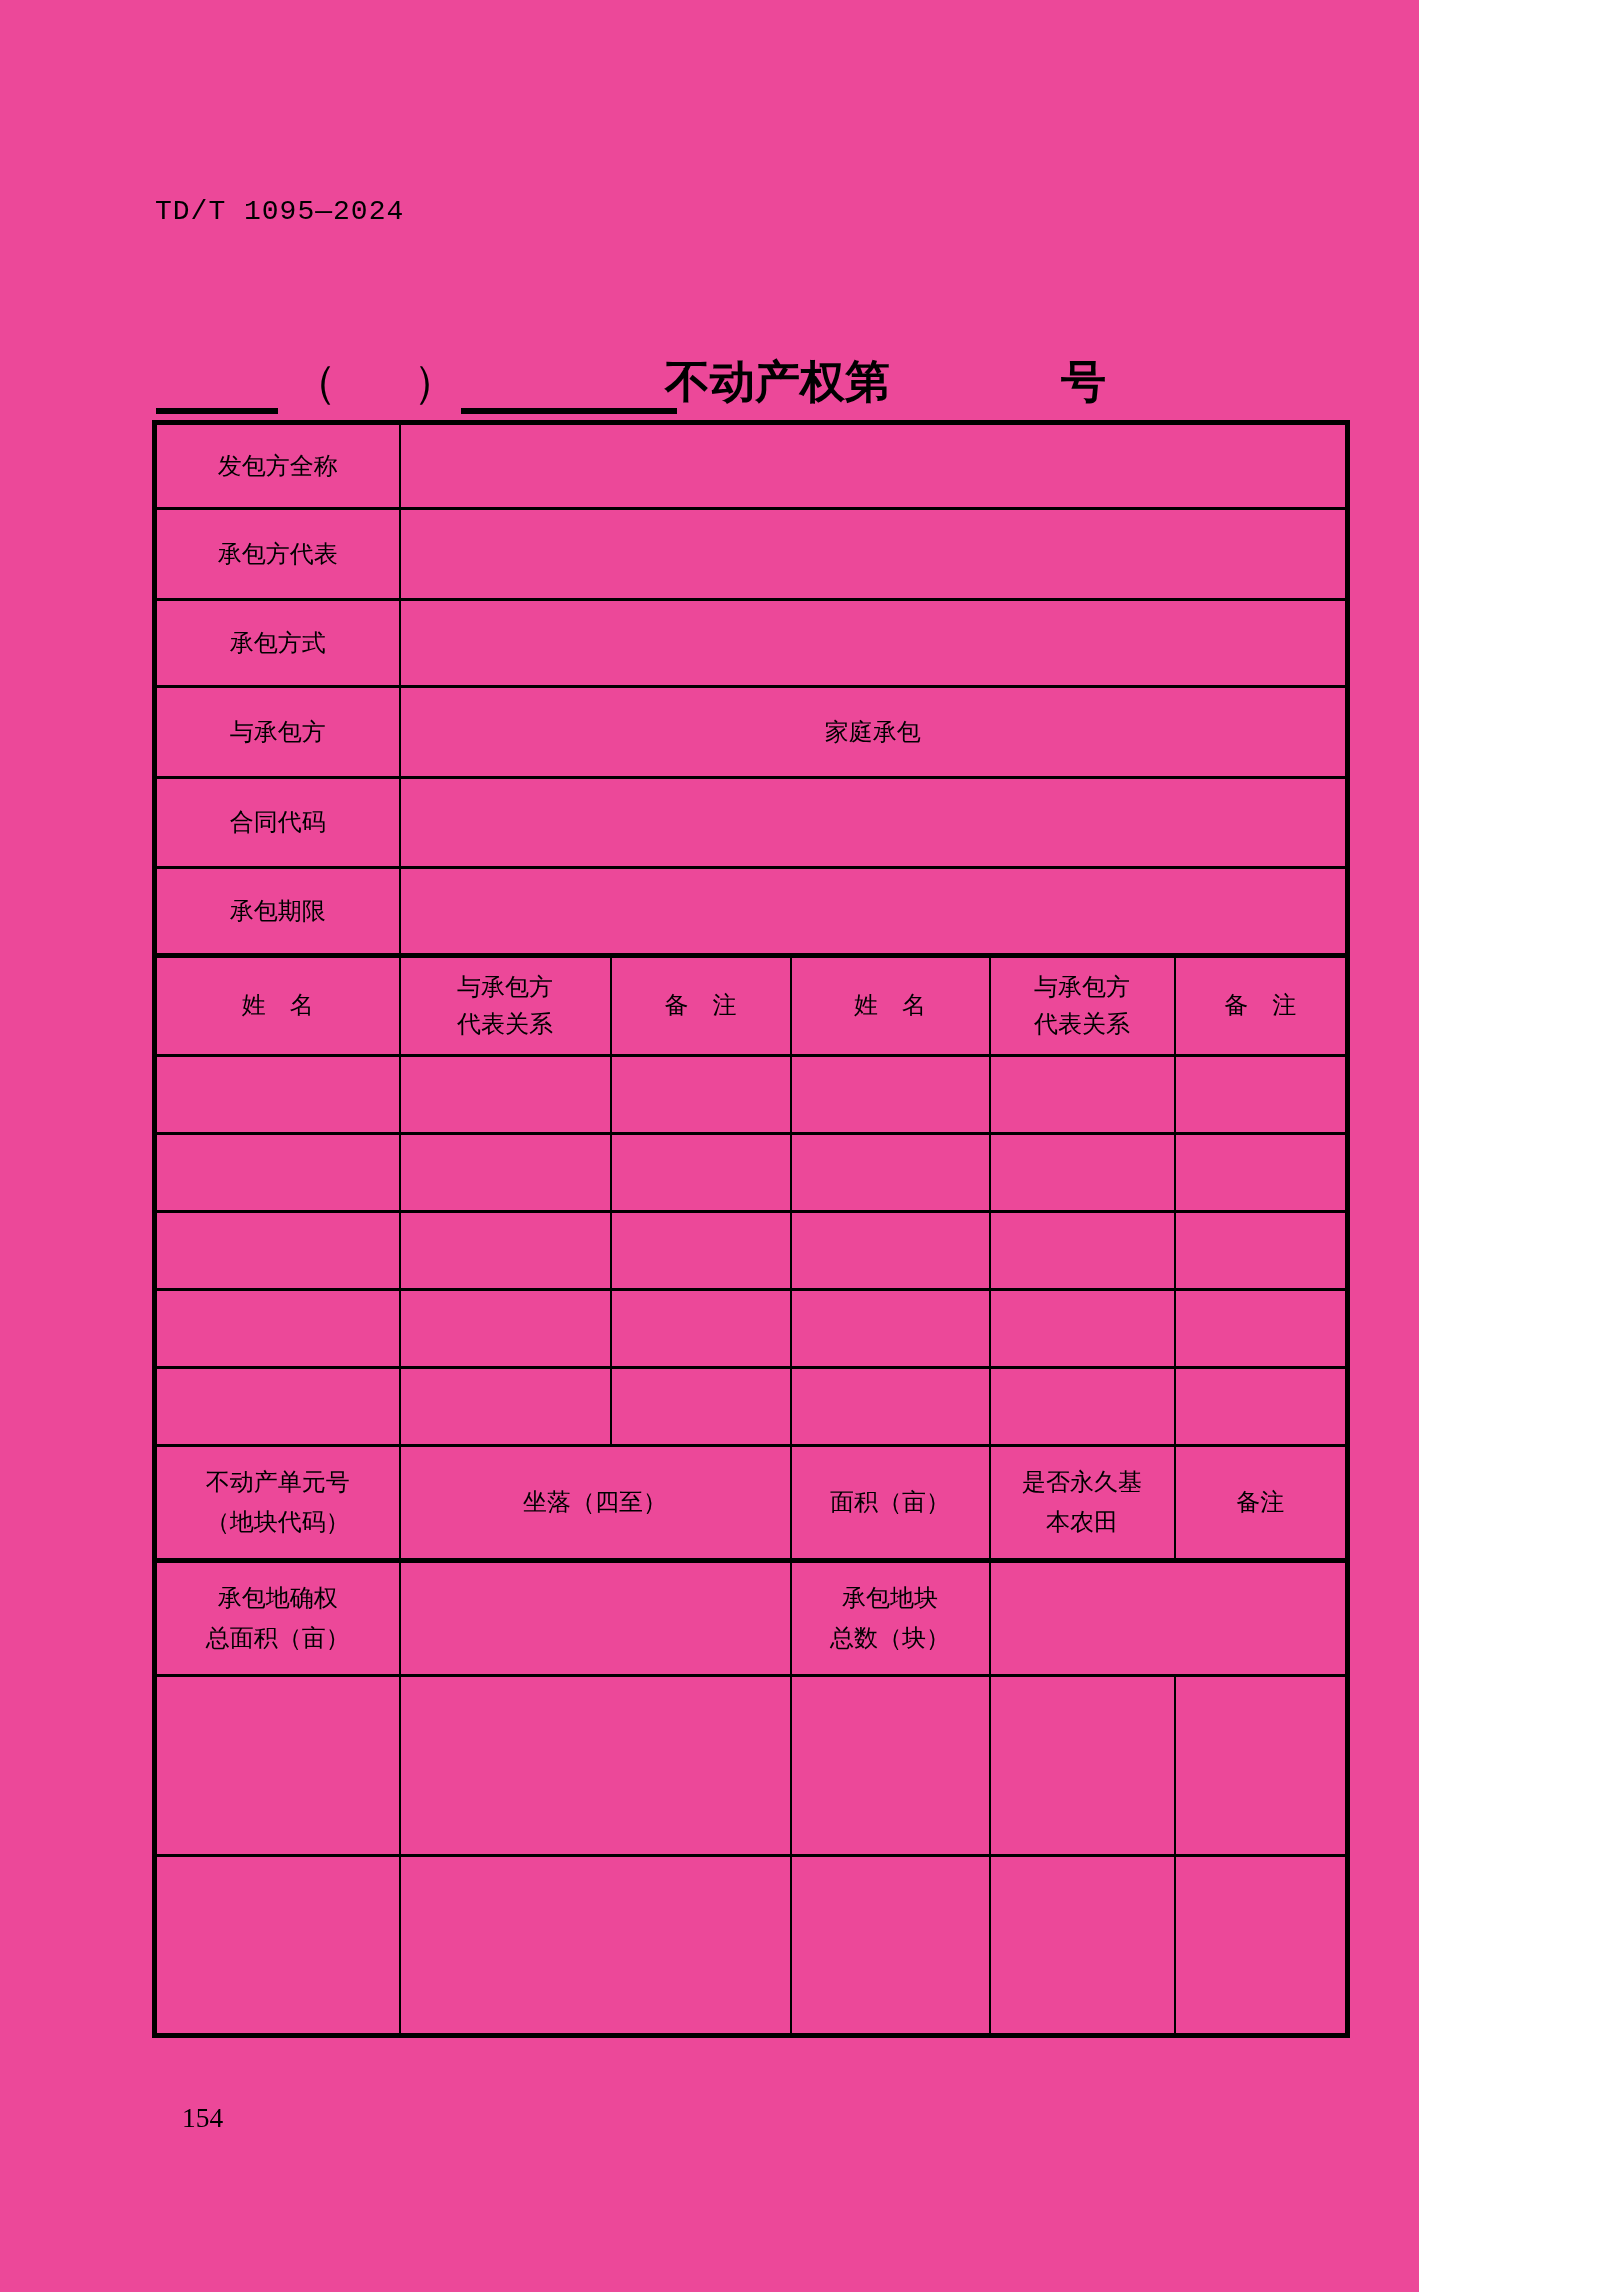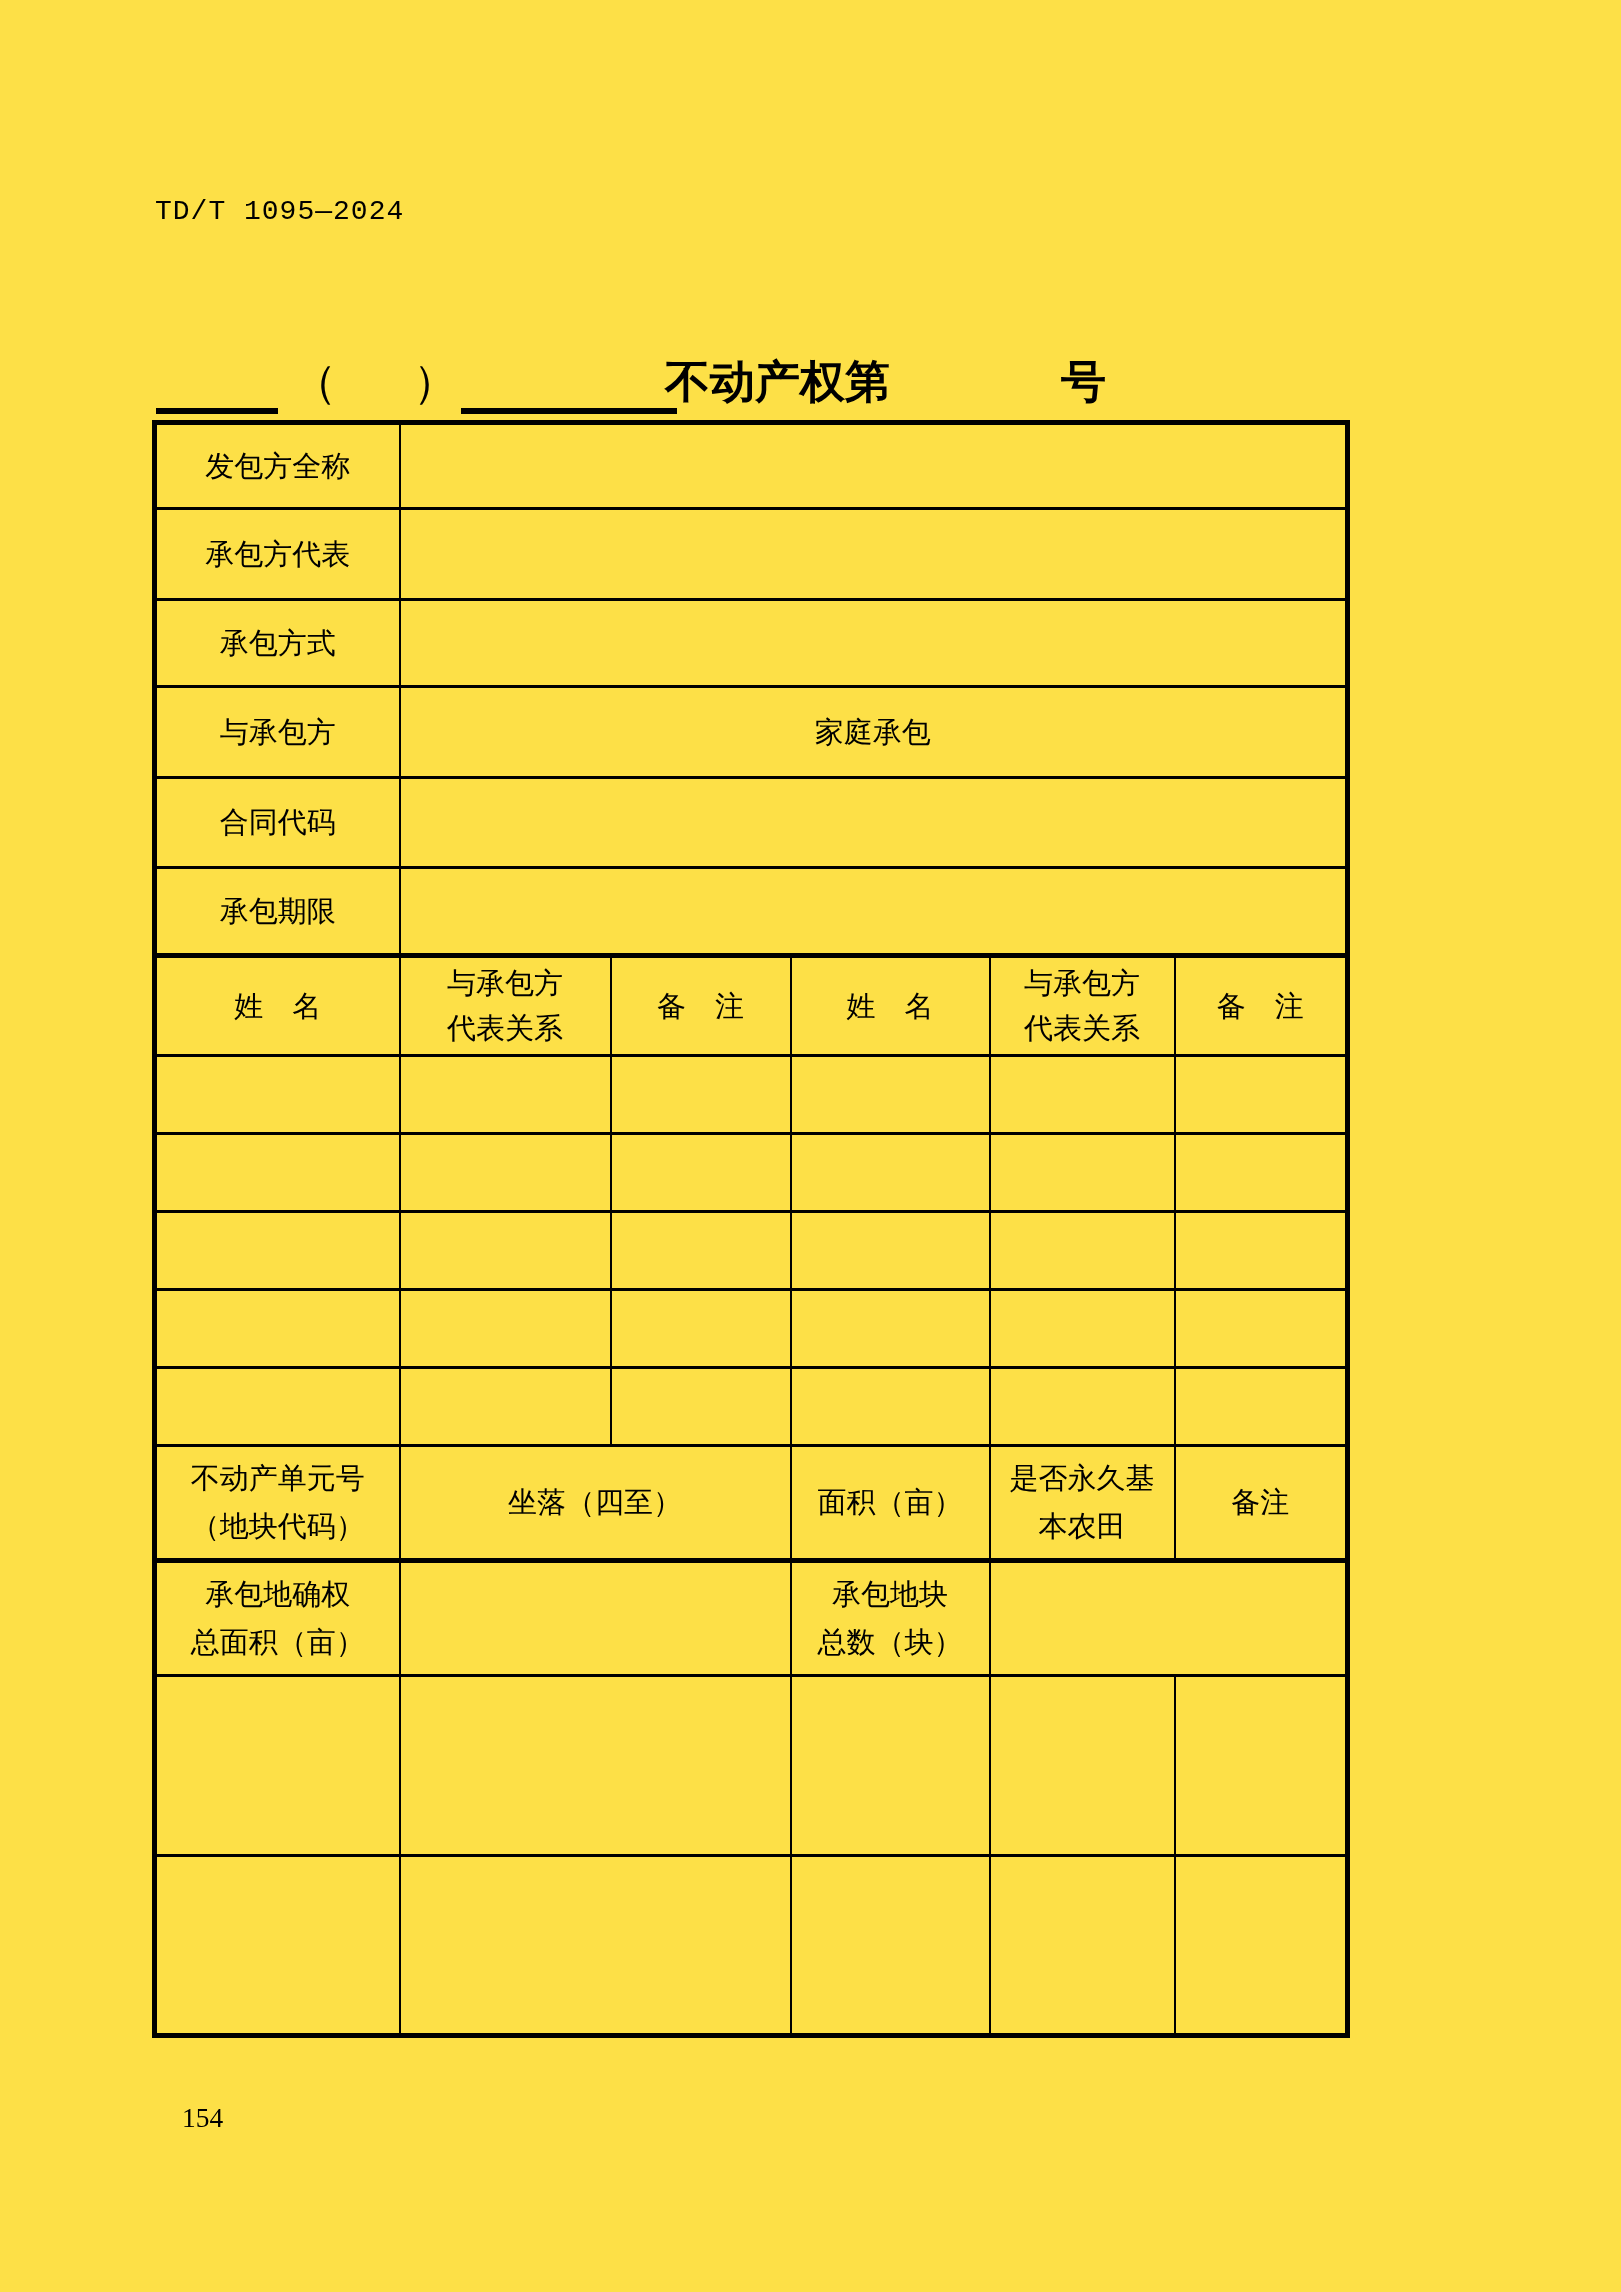"TD/T 1095—2024" .page { background: #fde047 -> #ec4899; width: 1621px -> 1419px }
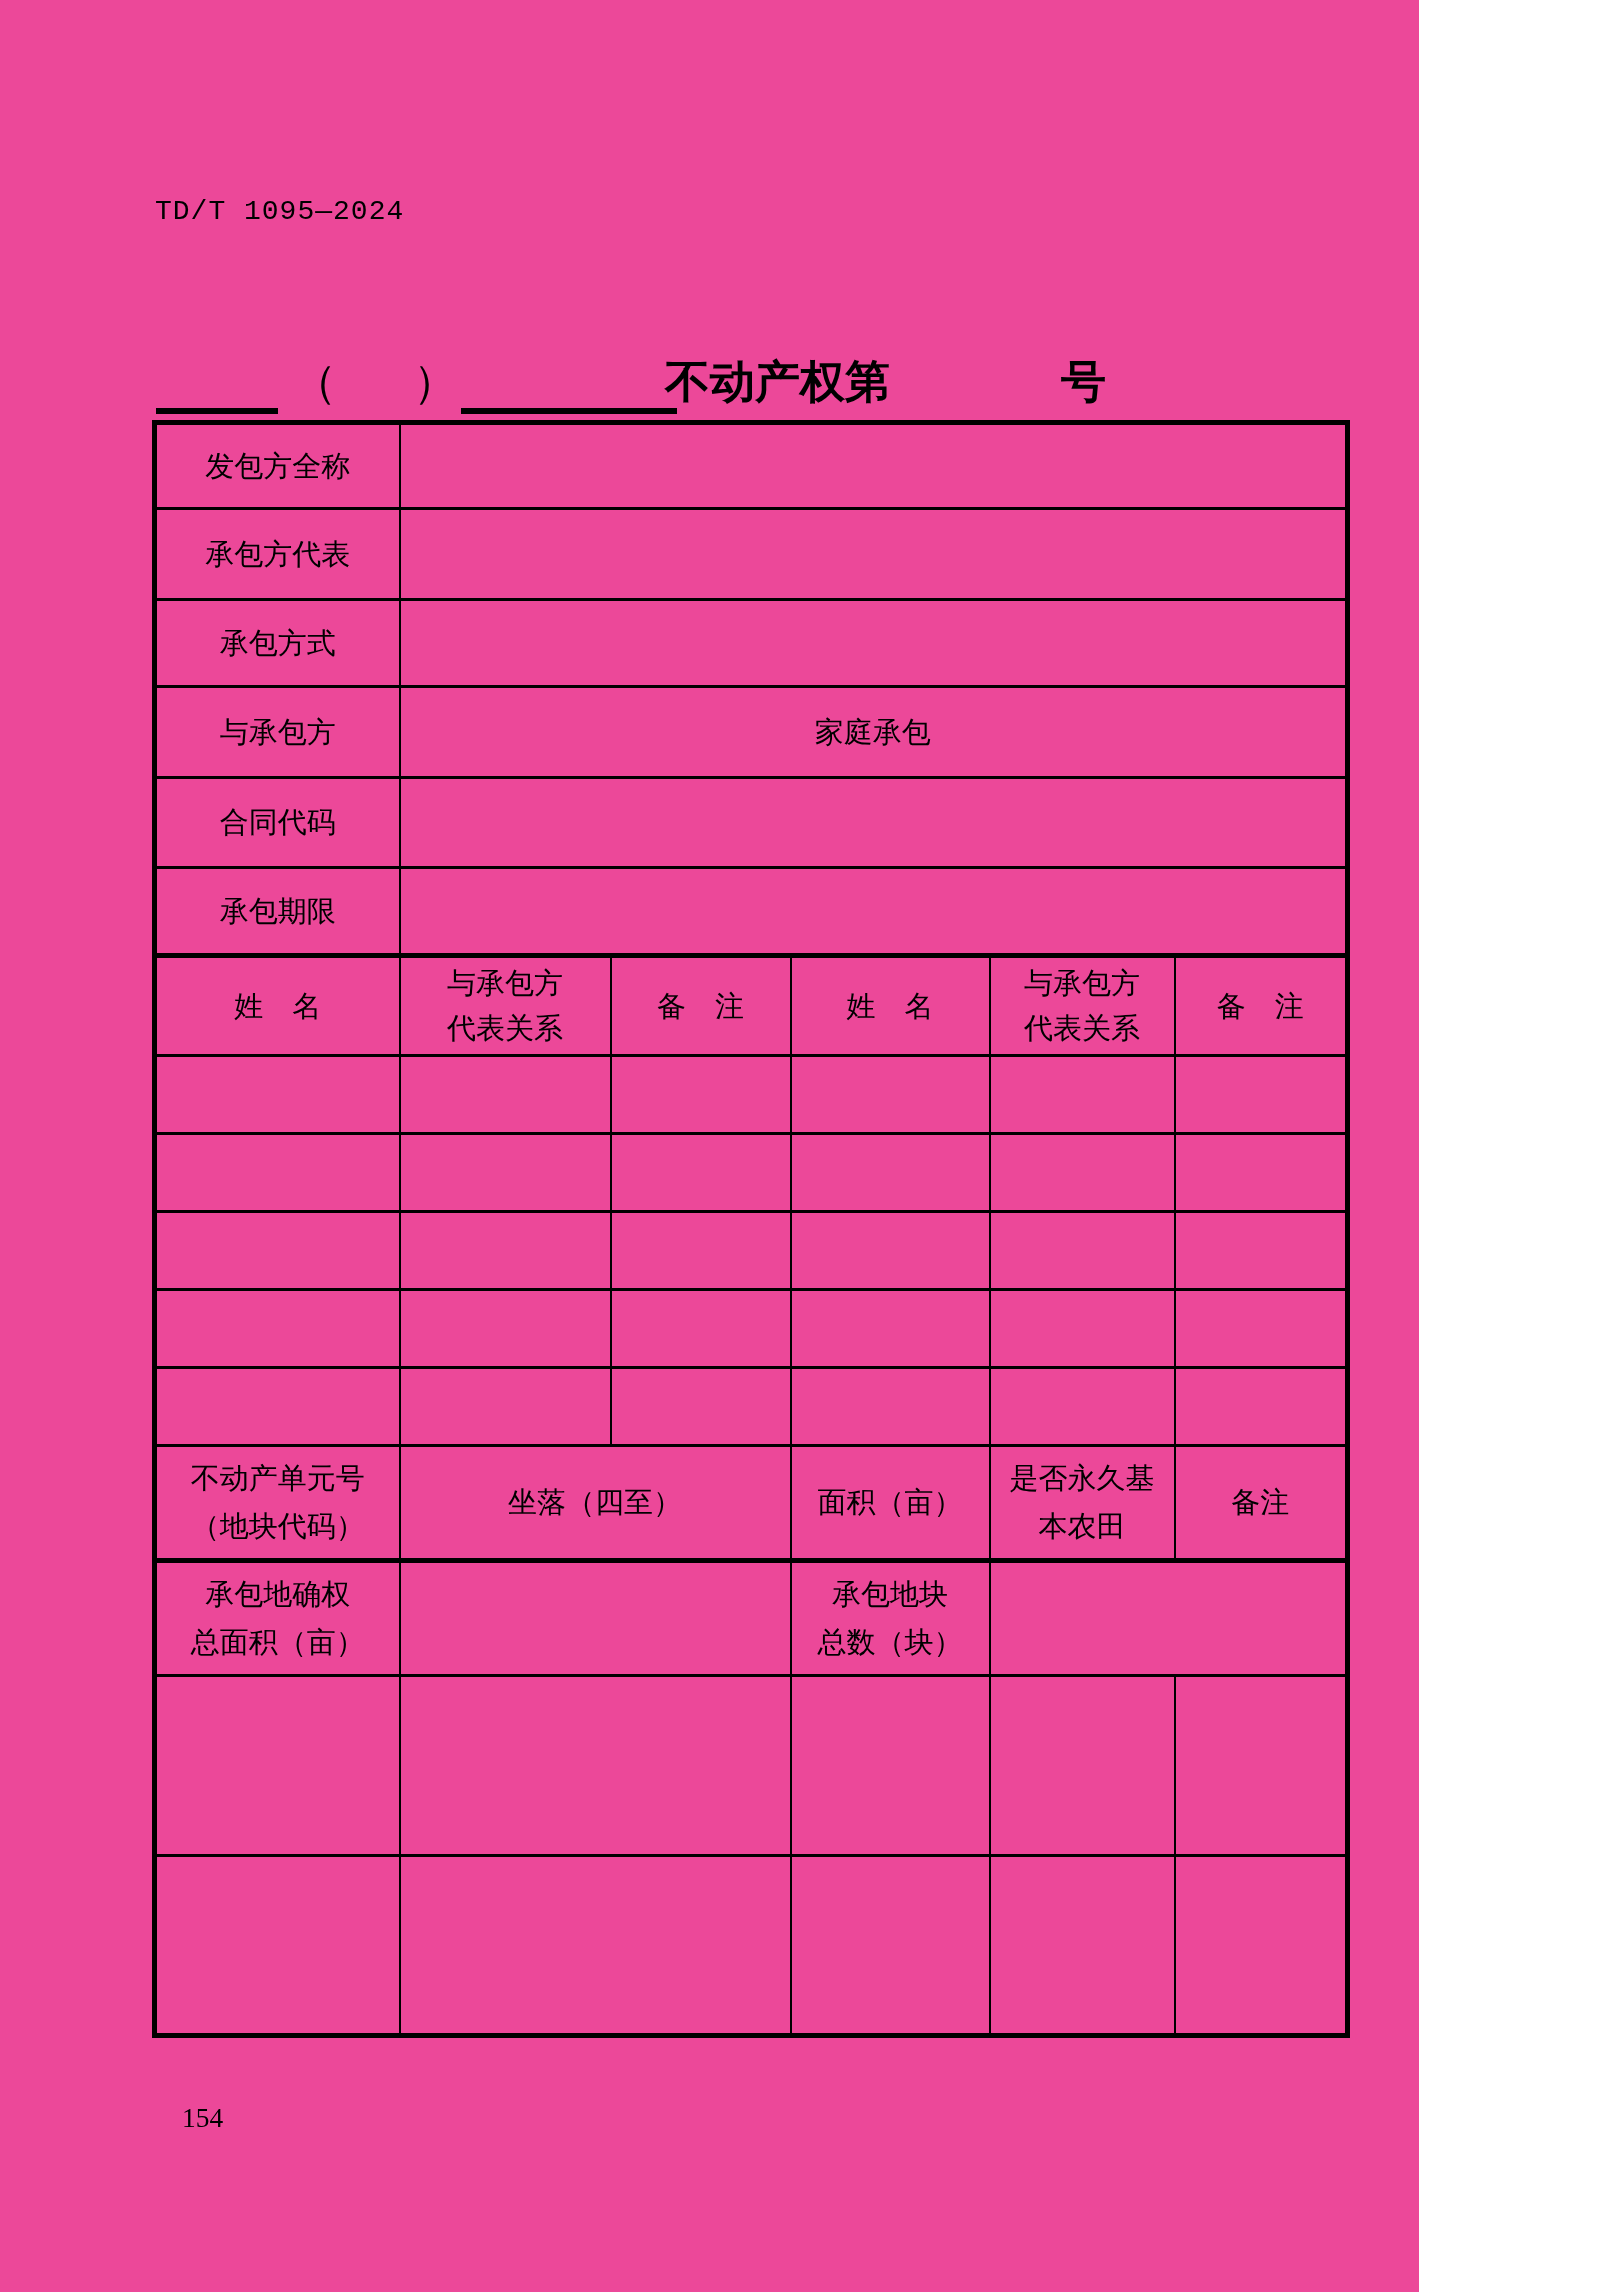"发包方全称" table.form { font-size: 29px -> 24px }
